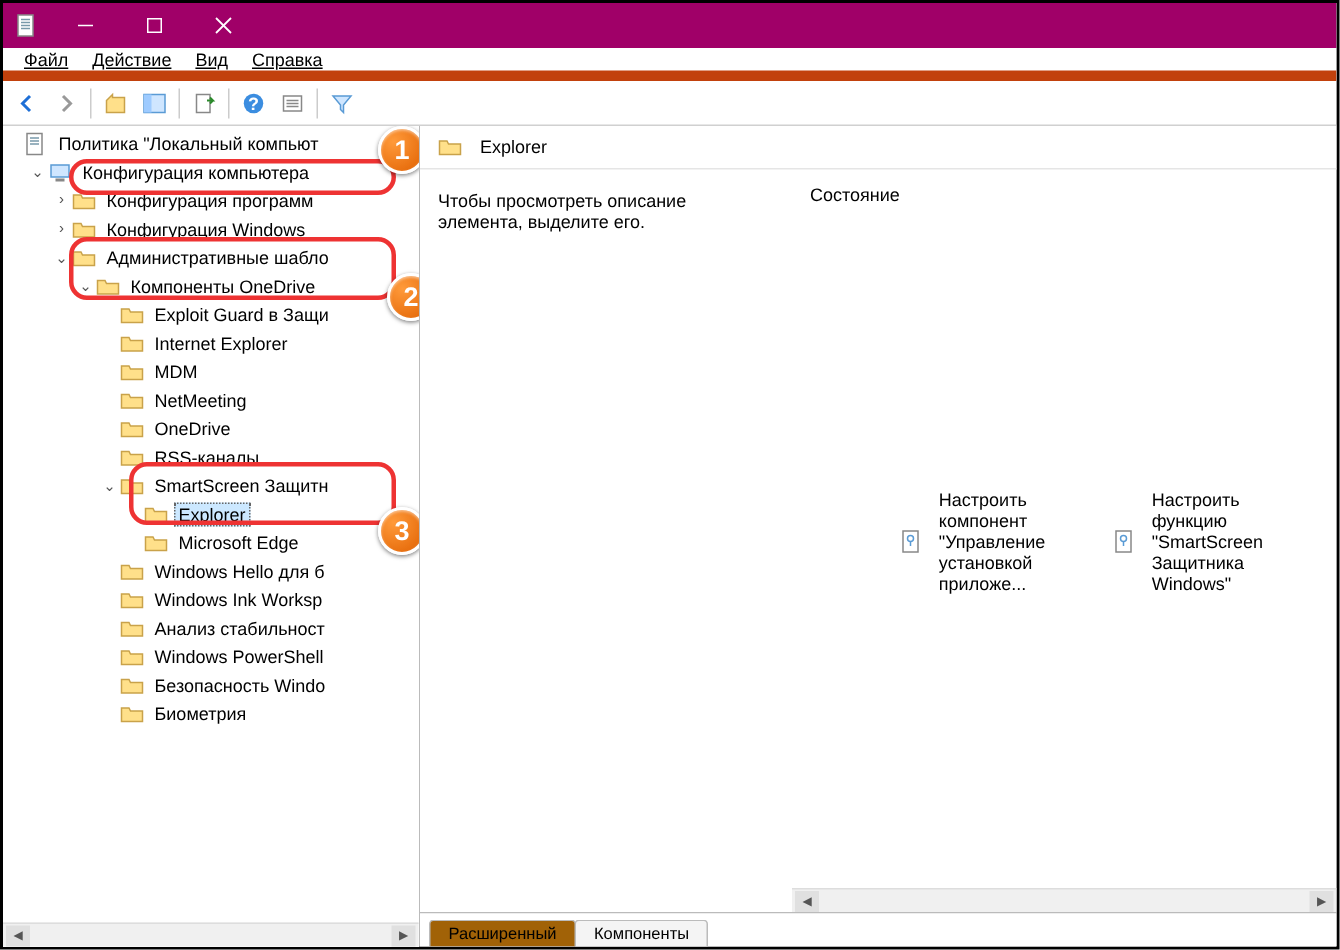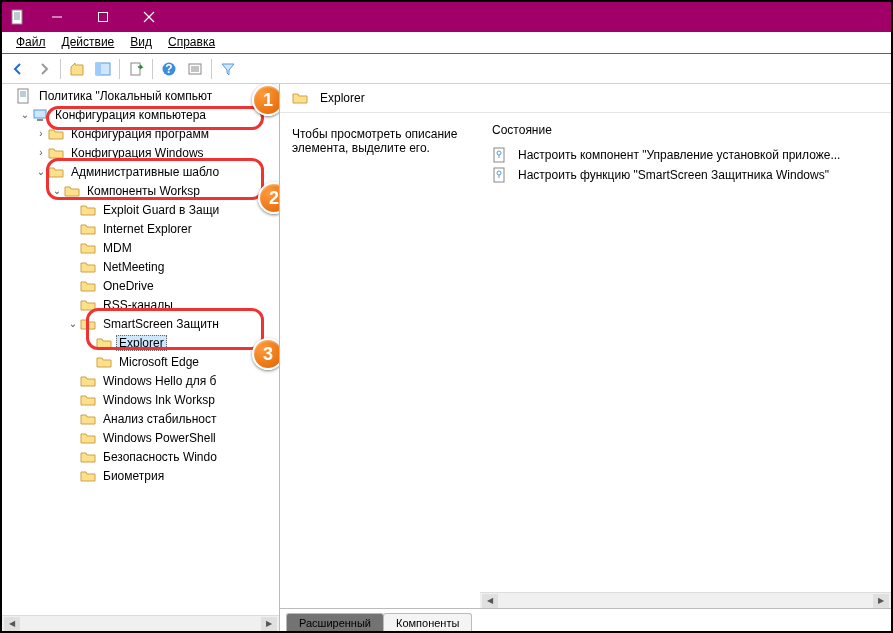"Файл" .menubar { align-items: flex-end -> center; border-bottom: 1px solid #c2410c -> 7px solid #c2410c }
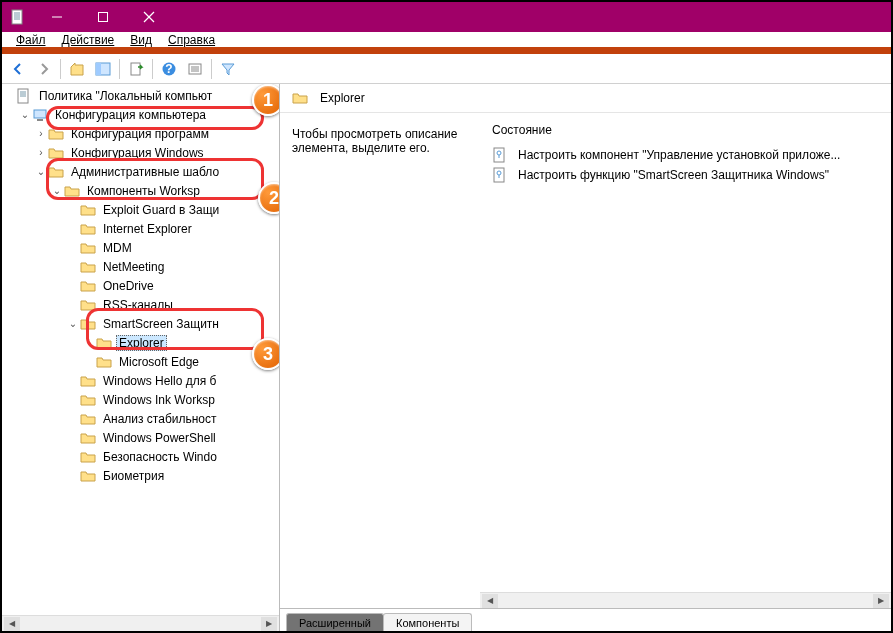"Состояние" .list-col { flex-direction: column -> none; margin-left: none -> 48px }
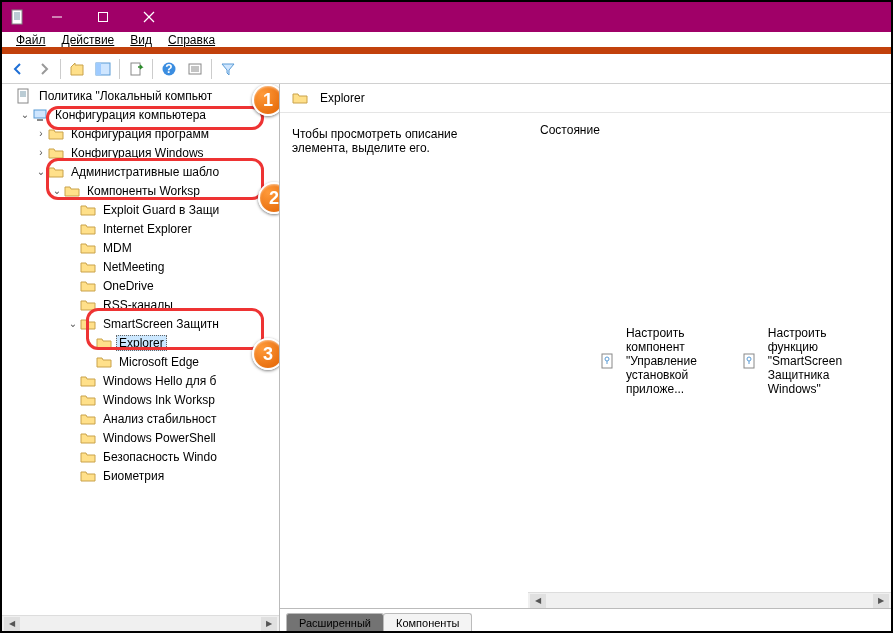"Компоненты Worksp" span.lbl { text: Worksp -> OneDrive }
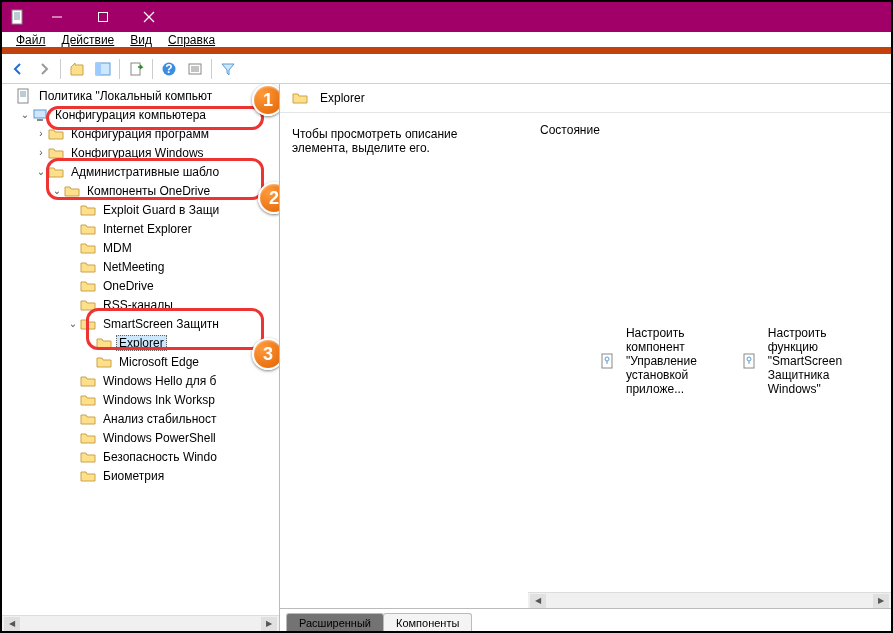"Расширенный" .tab.active { background: #737373 -> #a16207 }
